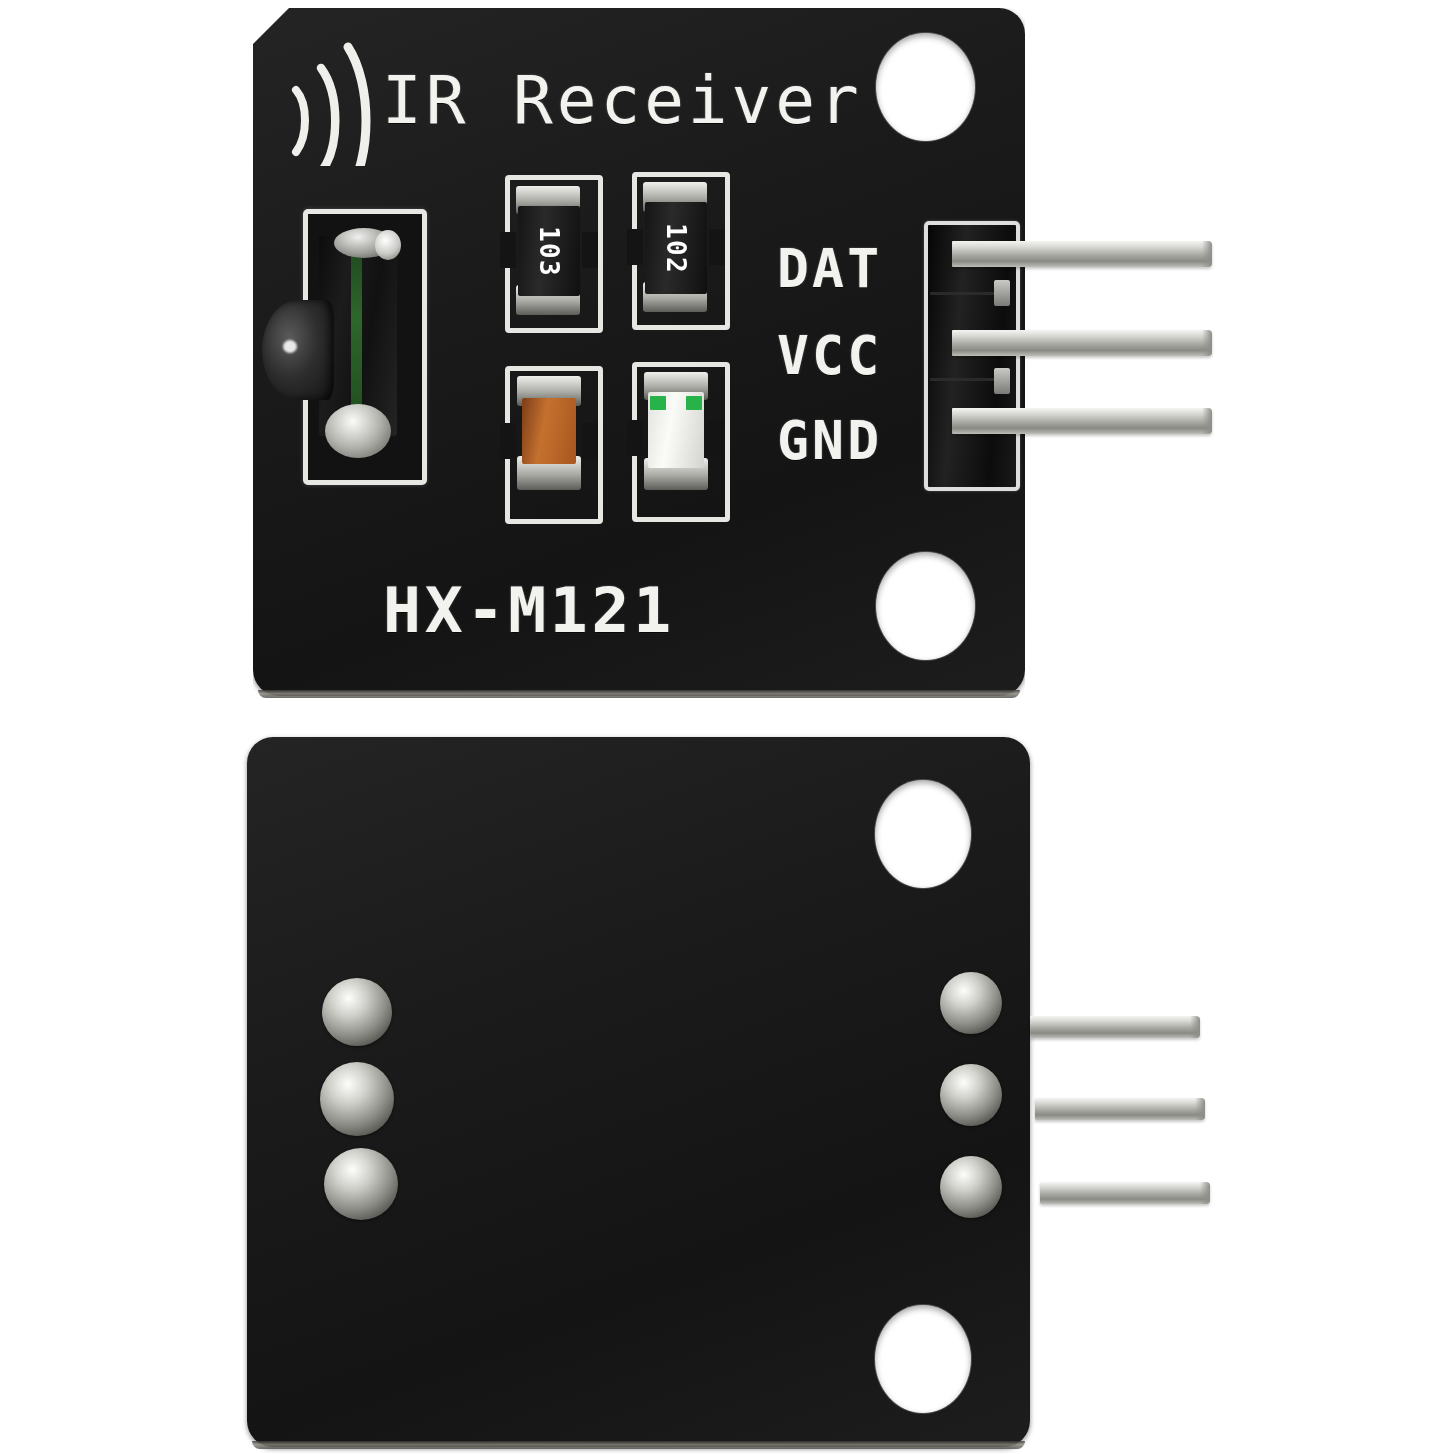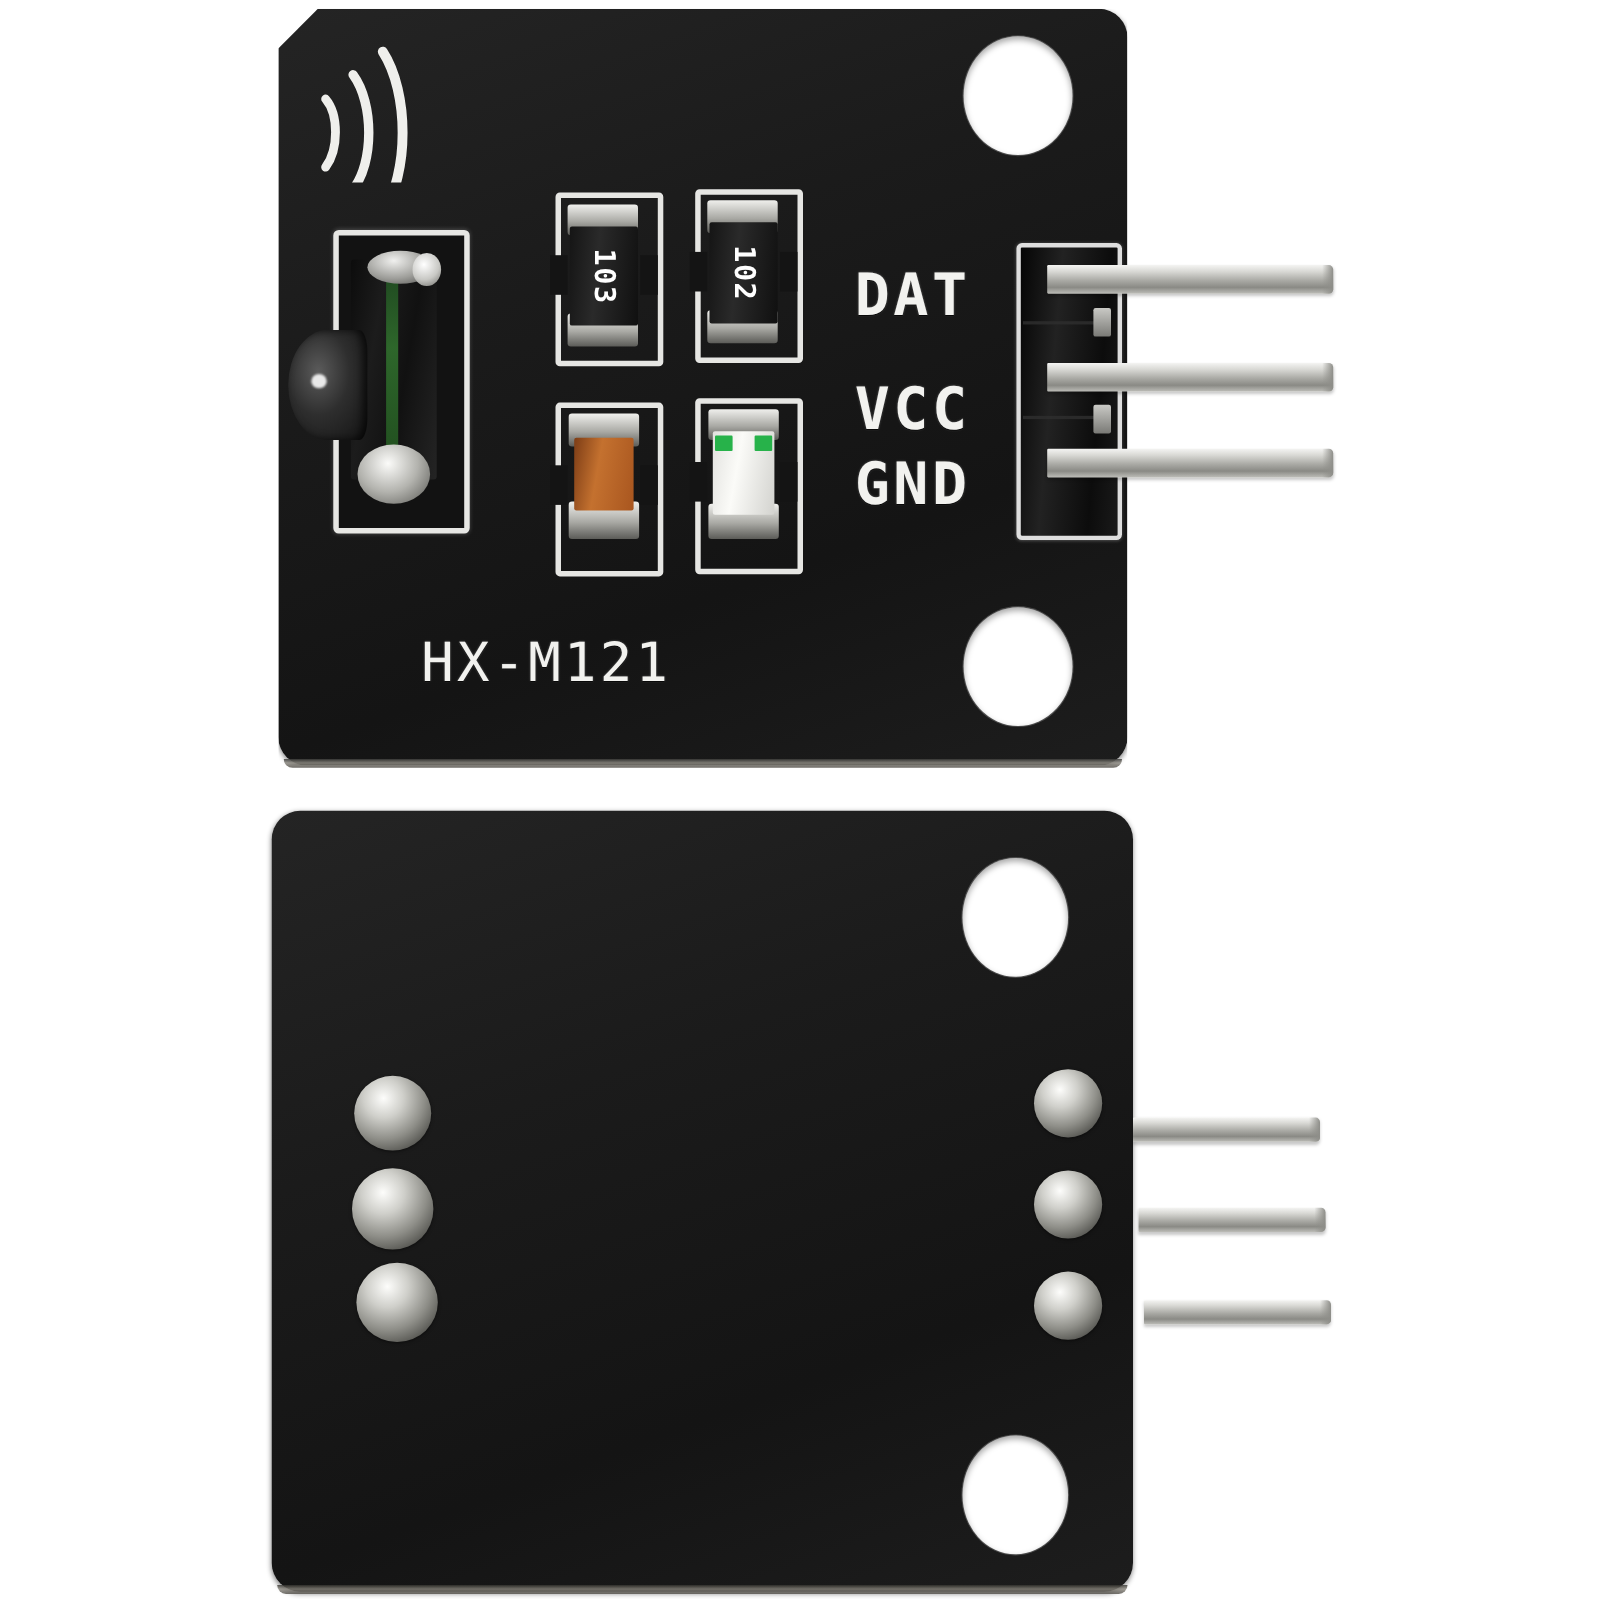"IR Receiver" div.silk { html: none -> <div>IR Receiver</div> }
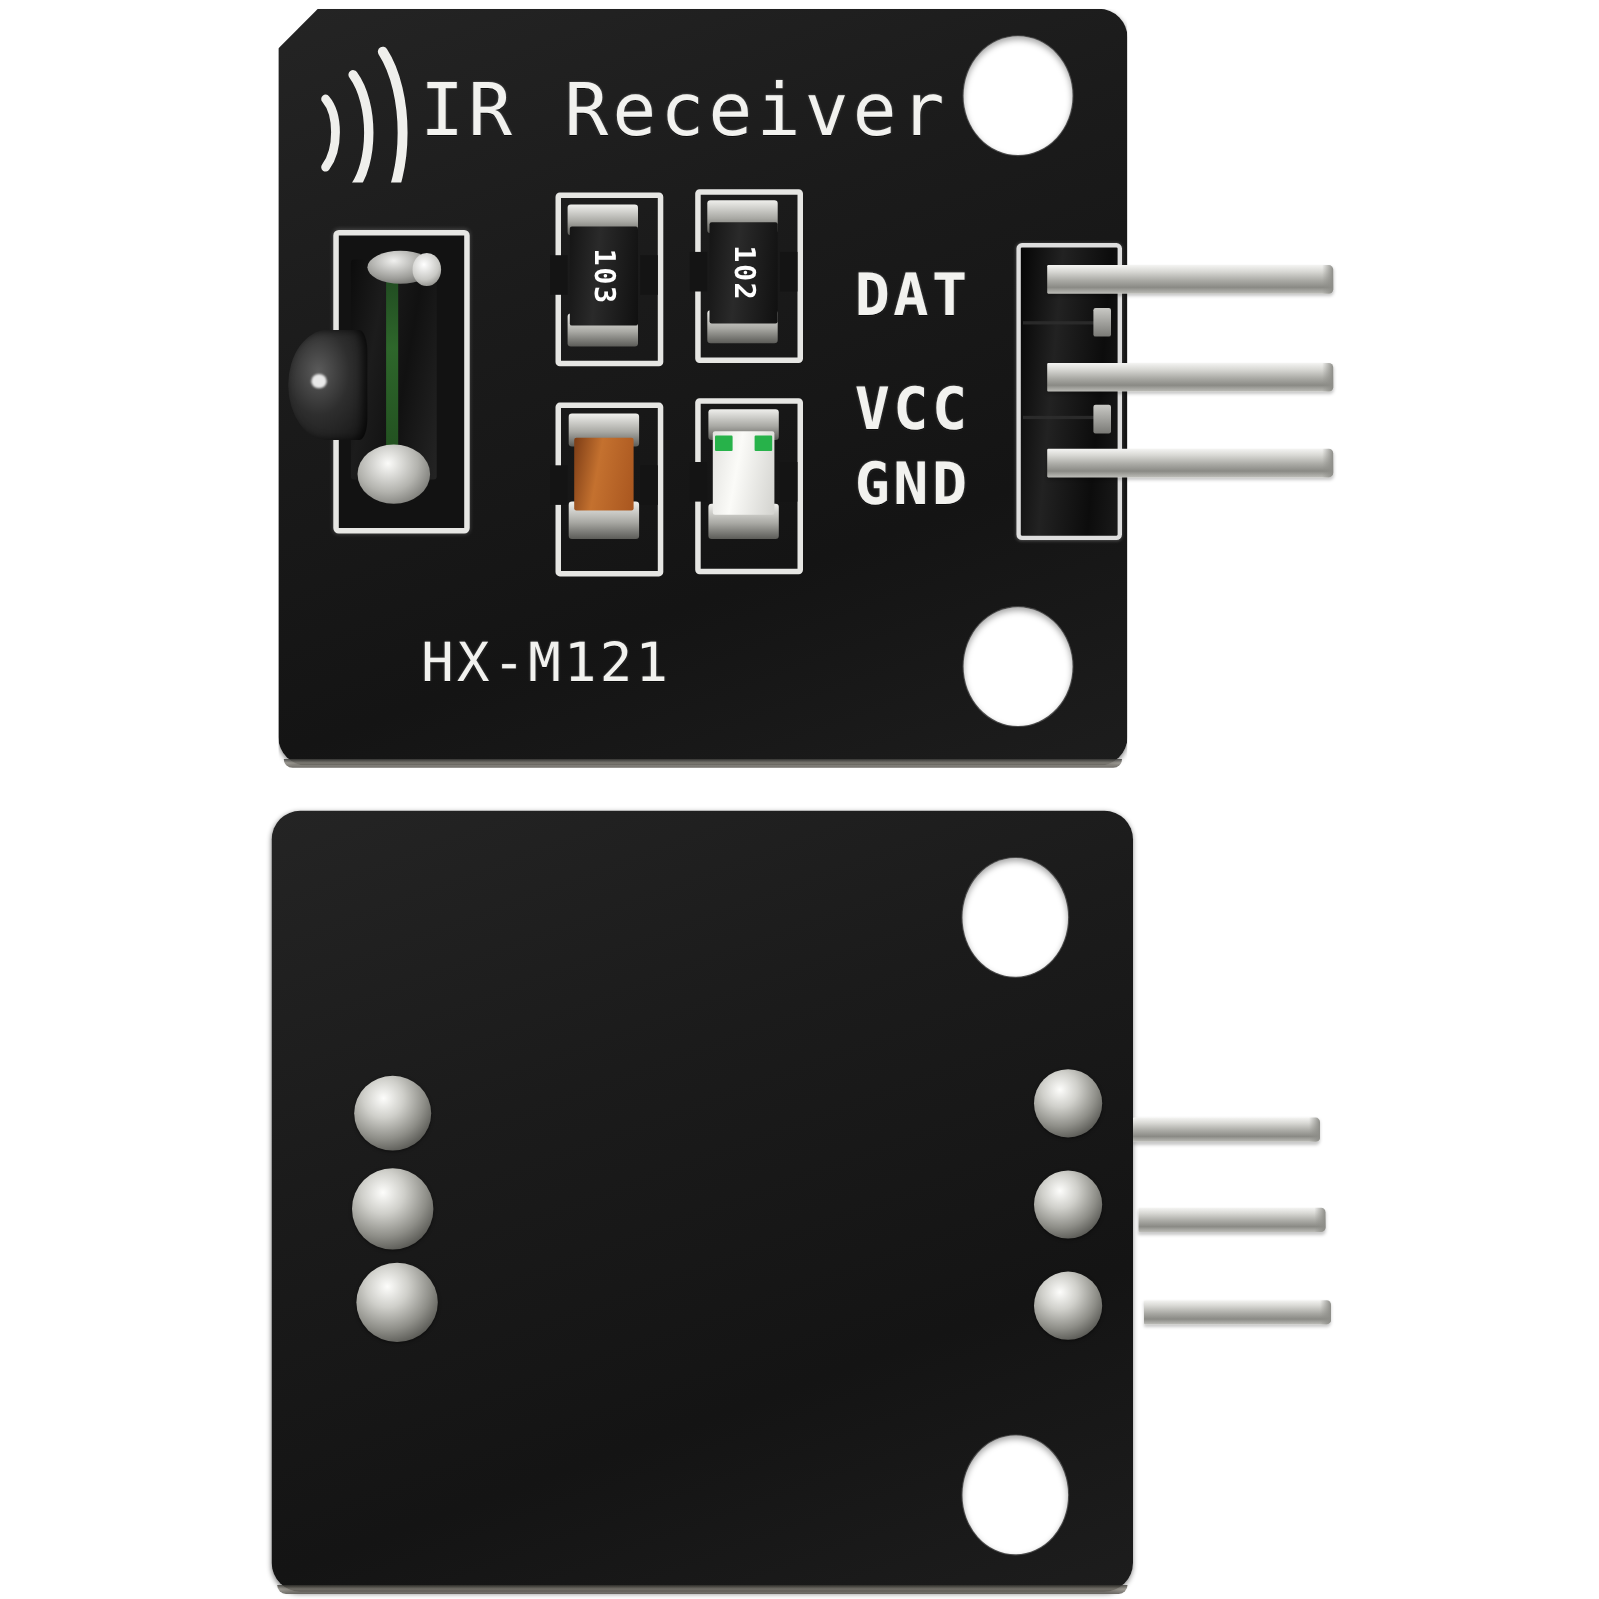"VCC" #pin-label-vcc { margin-top: 17px -> none }
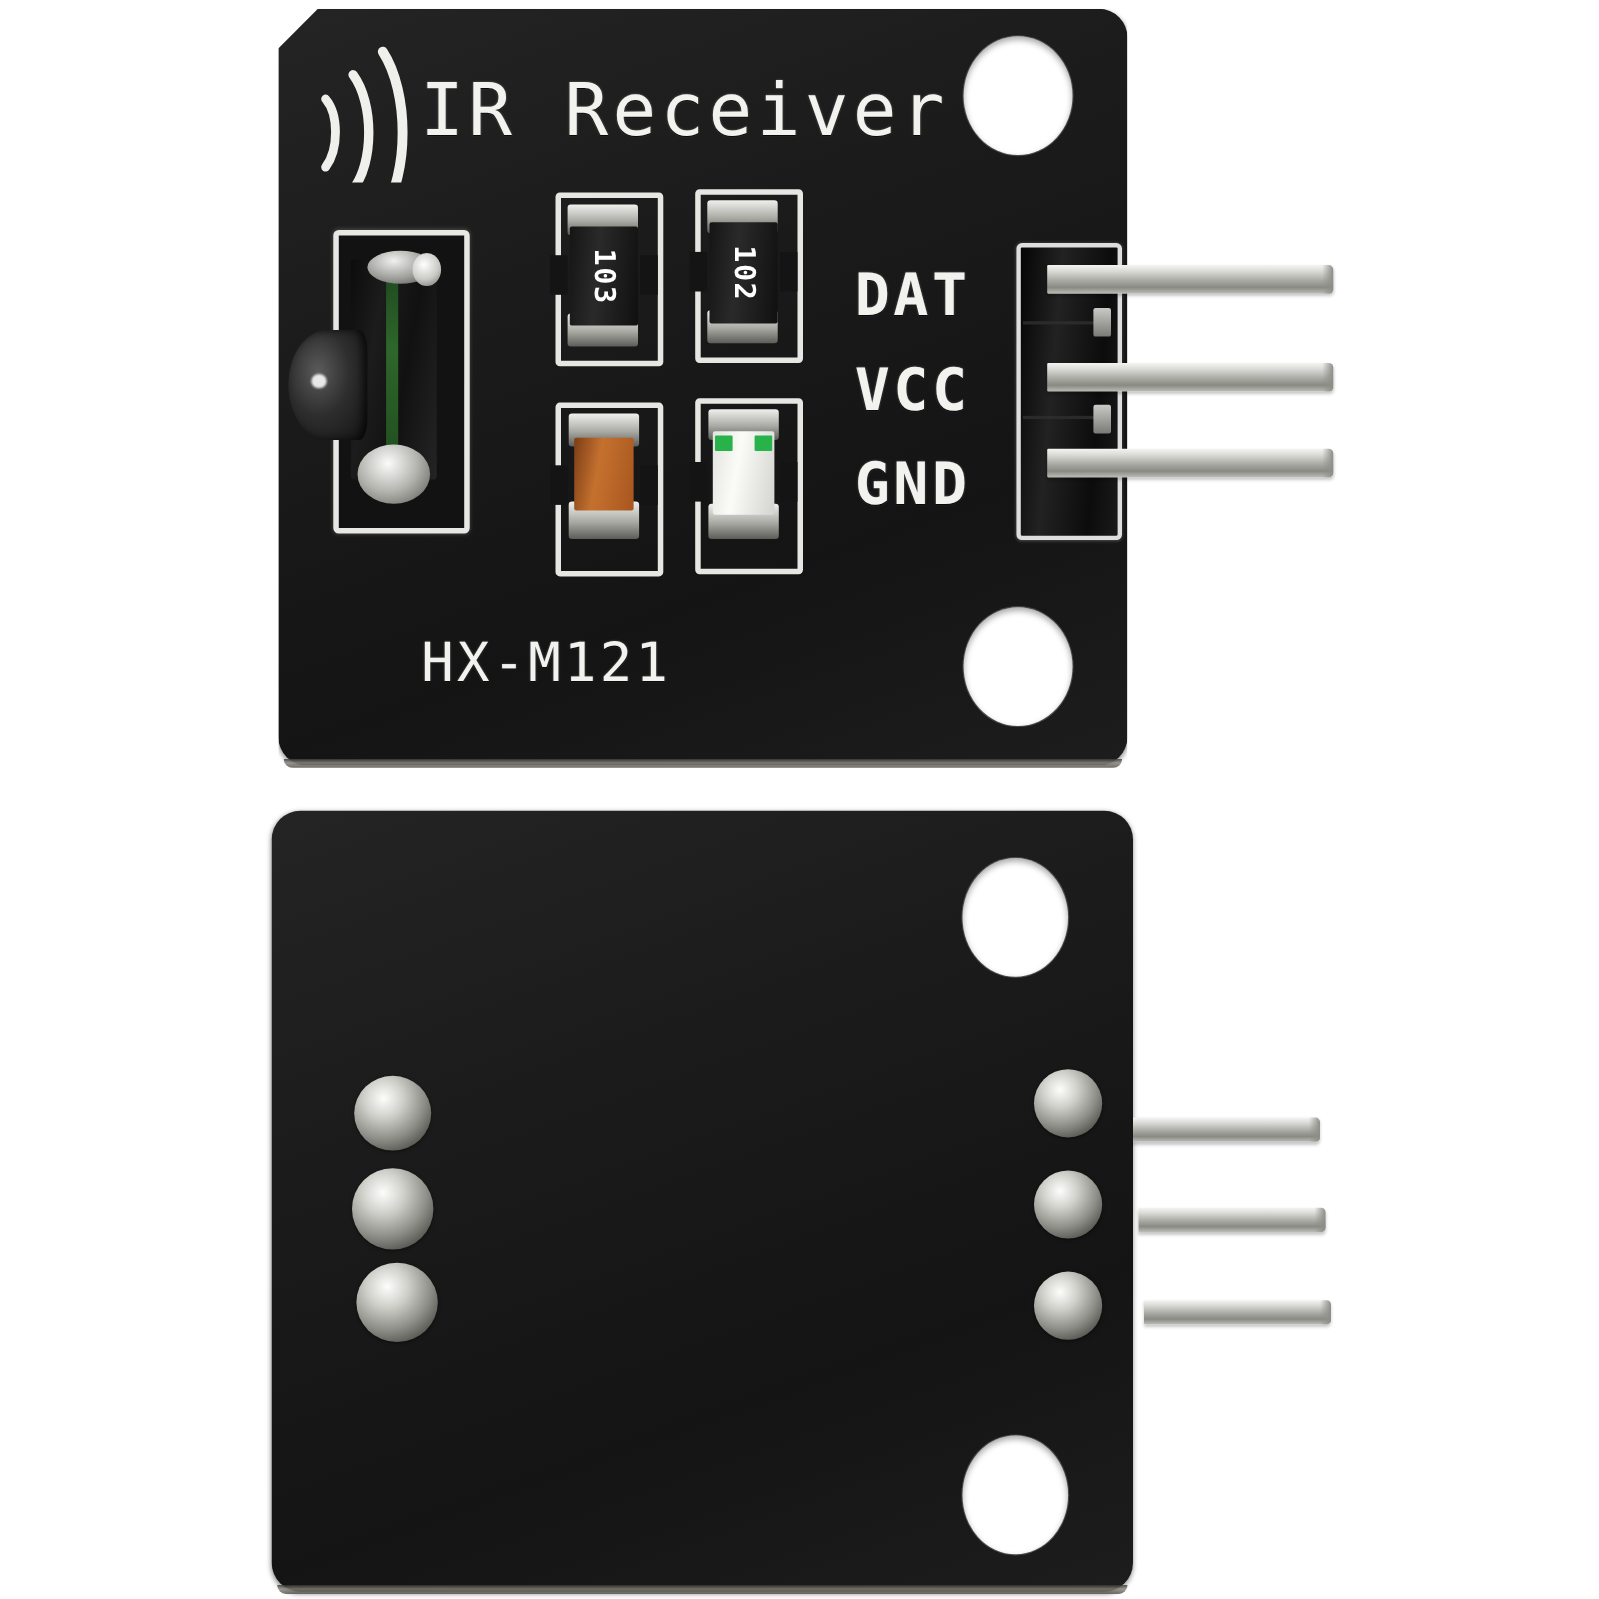"HX-M121" #model-text { font-size: 49px -> 63px; font-weight: 400 -> 700 }
